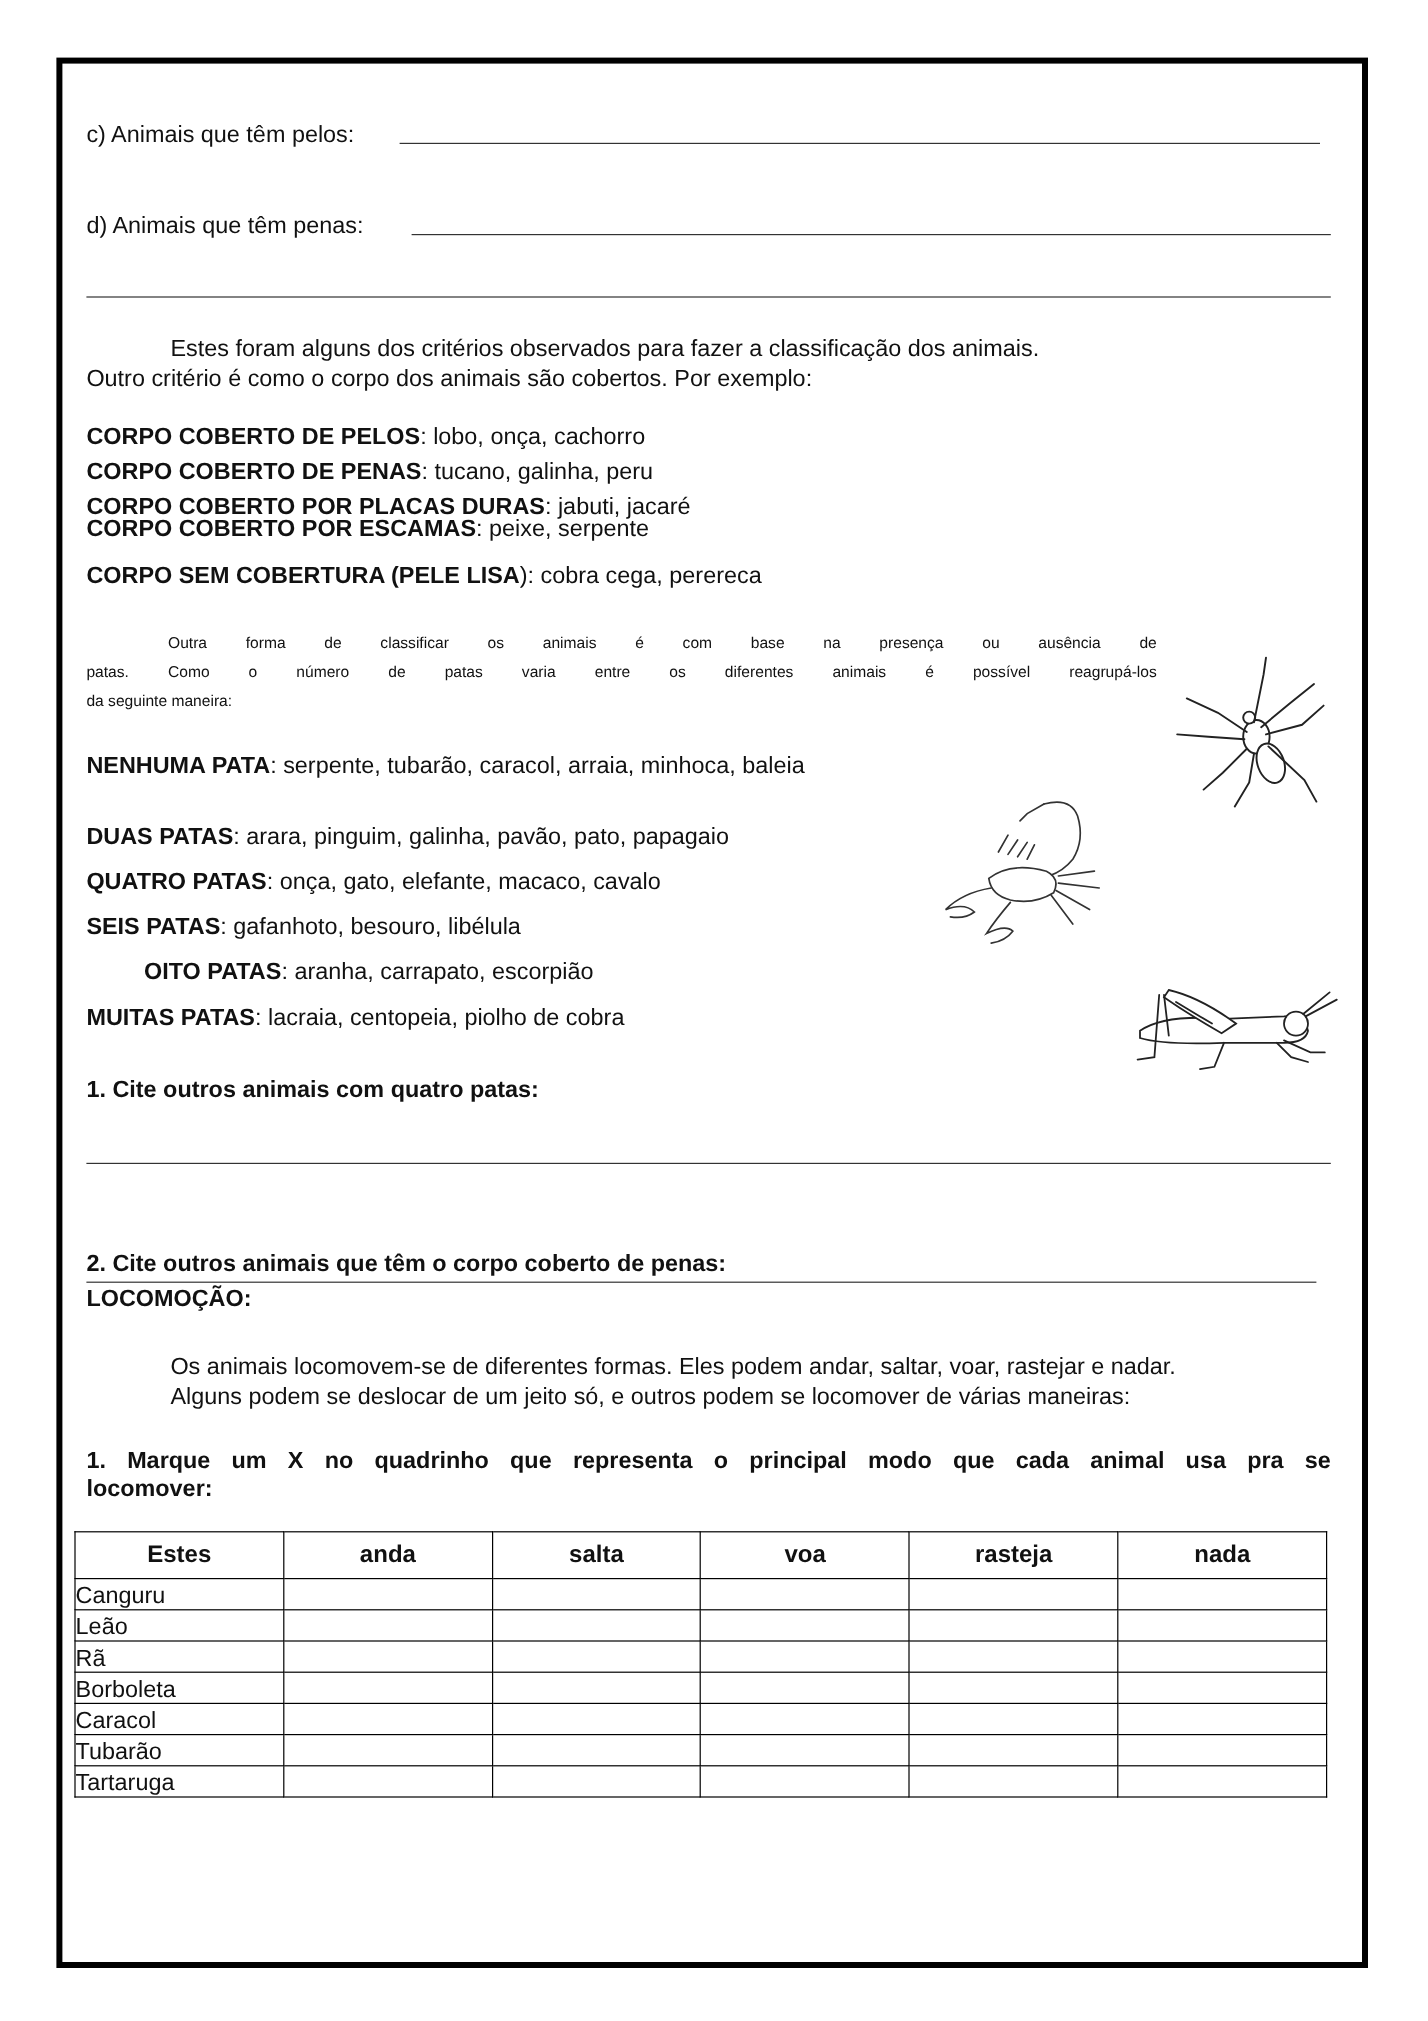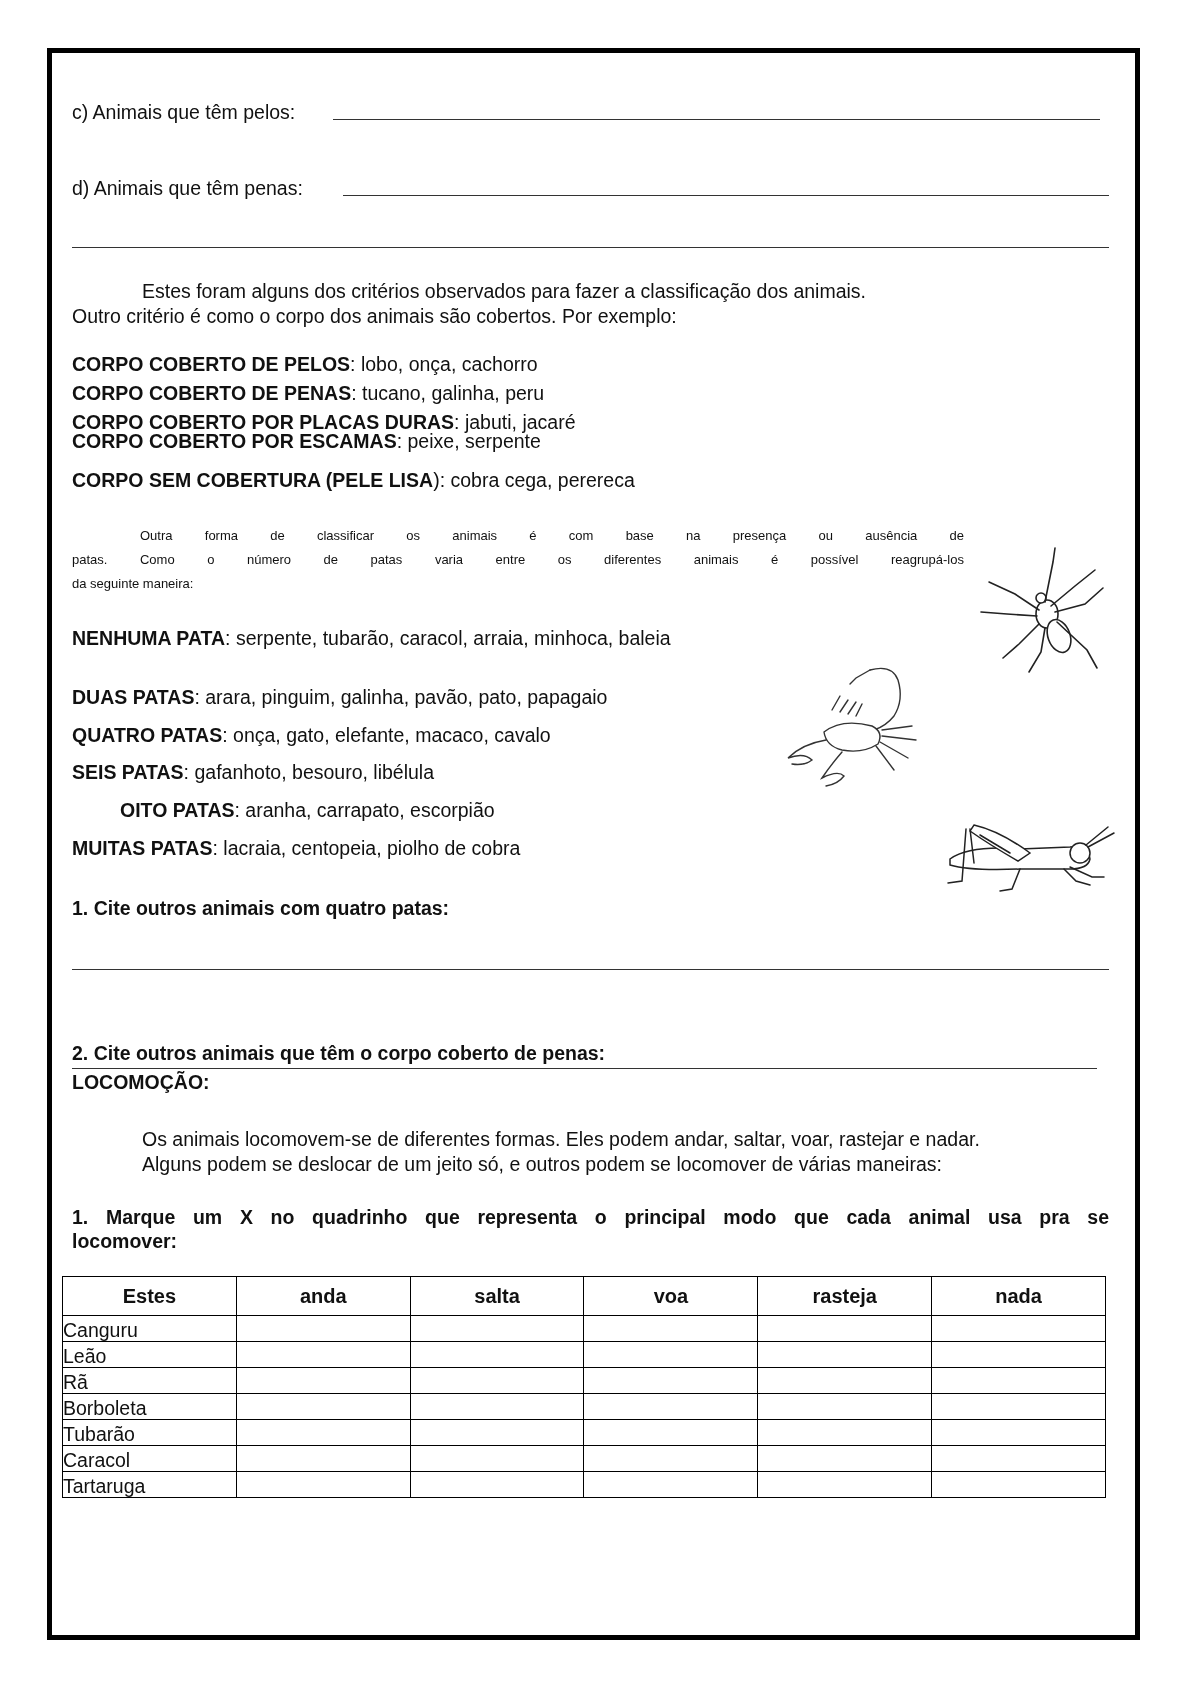"Tubarão" tr { order: before "Caracol" -> after "Caracol" }
